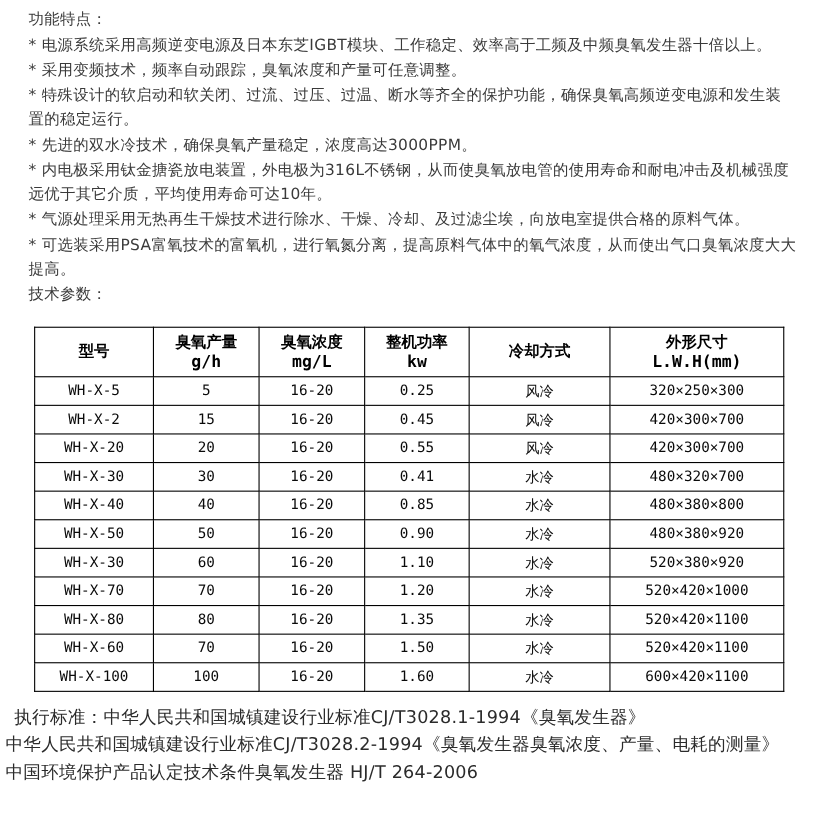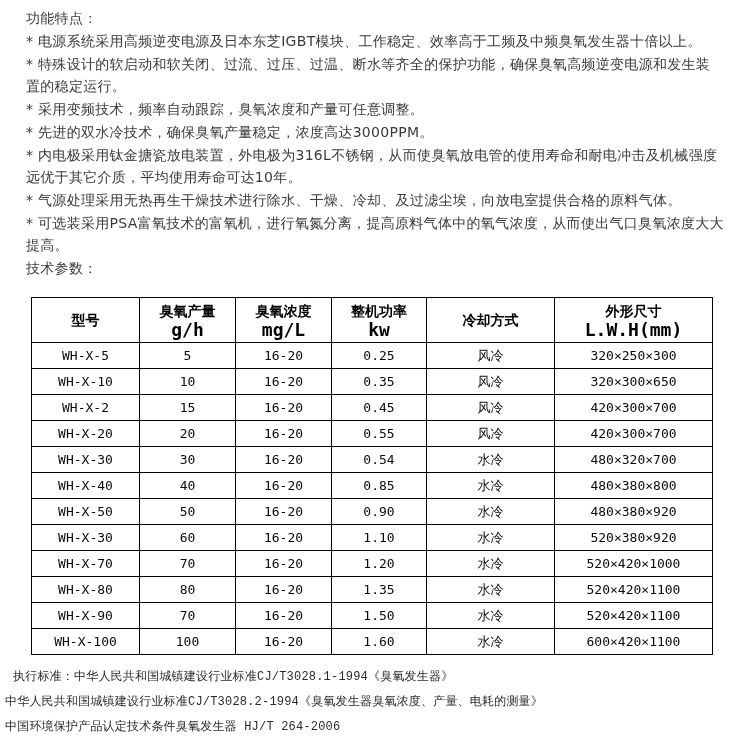"* 特殊设计的软启动和软关闭、过流、过压、过温、断水等齐全的保护功能，确保臭氧高频逆变电源和发生装置的稳定运行。" p { order: before "* 采用变频技术，频率自动跟踪，臭氧浓度和产量可任意调整。" -> after "* 采用变频技术，频率自动跟踪，臭氧浓度和产量可任意调整。" }
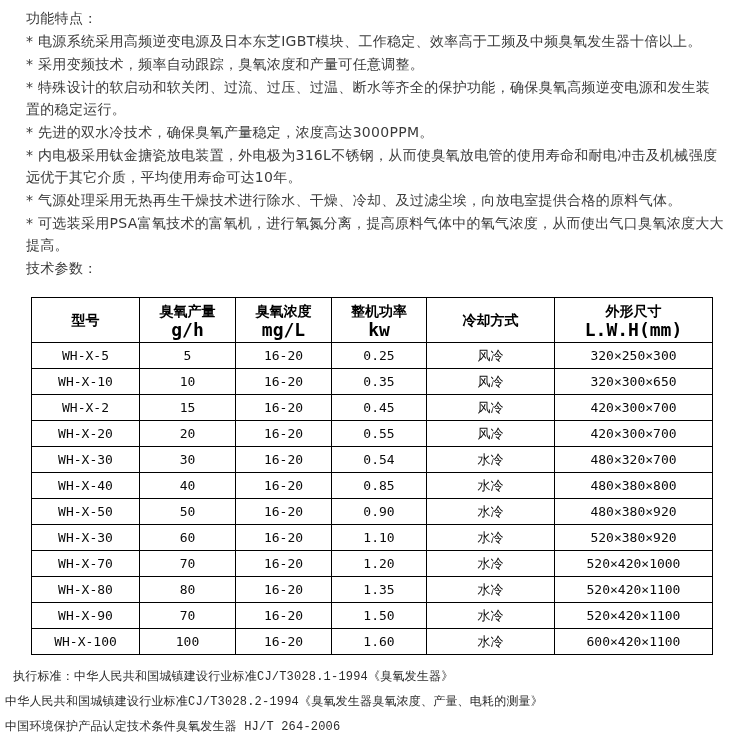"g/h" .hdr-unit { font-size: 18px -> 15px }
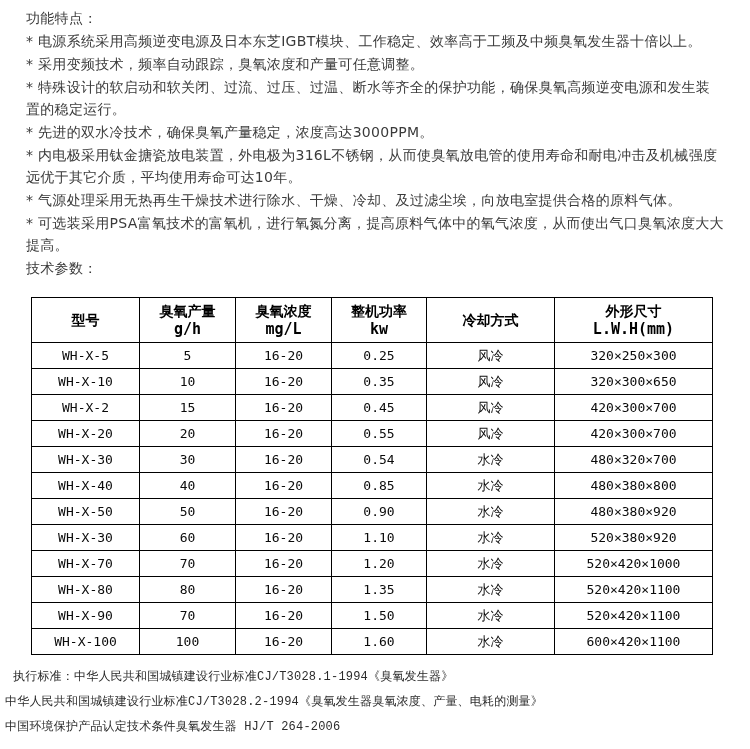"WH-X-10" tr { html: <tr> <td>WH-X-10</td> <td>10</td> <td>16-20</td> <td>0.35</td> <td>风冷</td> <td>320×300×650</td> </tr> -> none }
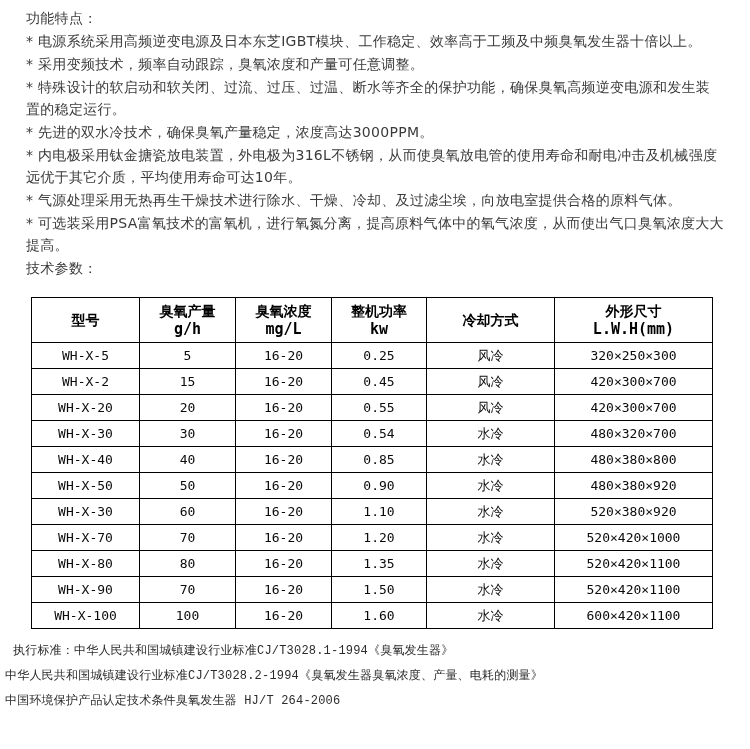"0.54" td { text: 0.54 -> 0.41 }
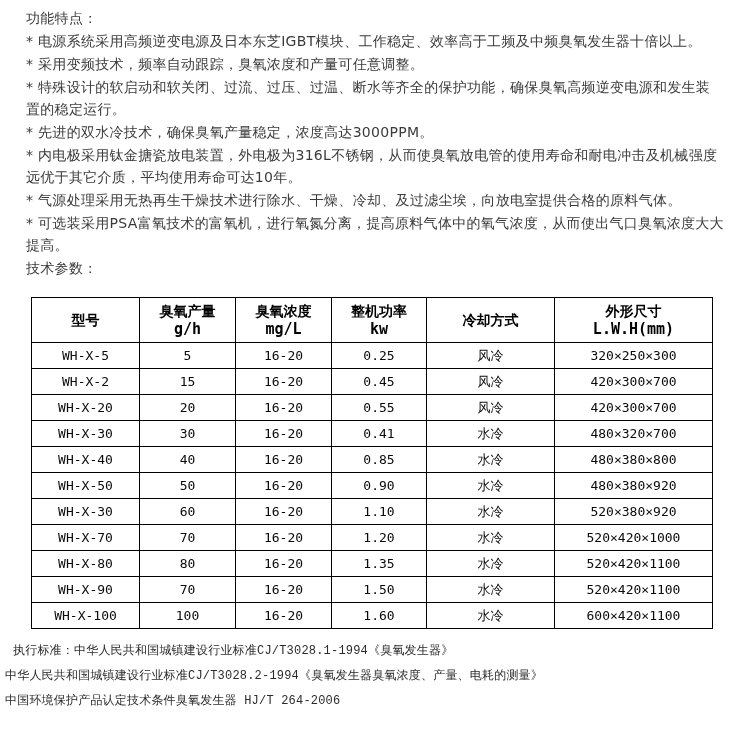"WH-X-90" td { text: WH-X-90 -> WH-X-60 }
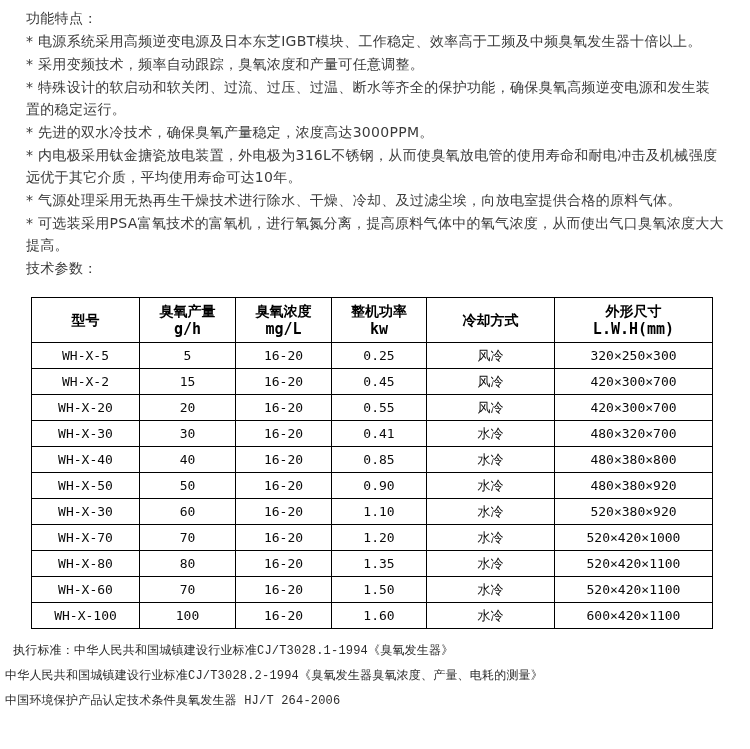"执行标准：中华人民共和国城镇建设行业标准CJ/T3028.1-1994《臭氧发生" .standards p { font-family: Liberation Mono, monospace -> none; font-size: 12px -> 16px }
